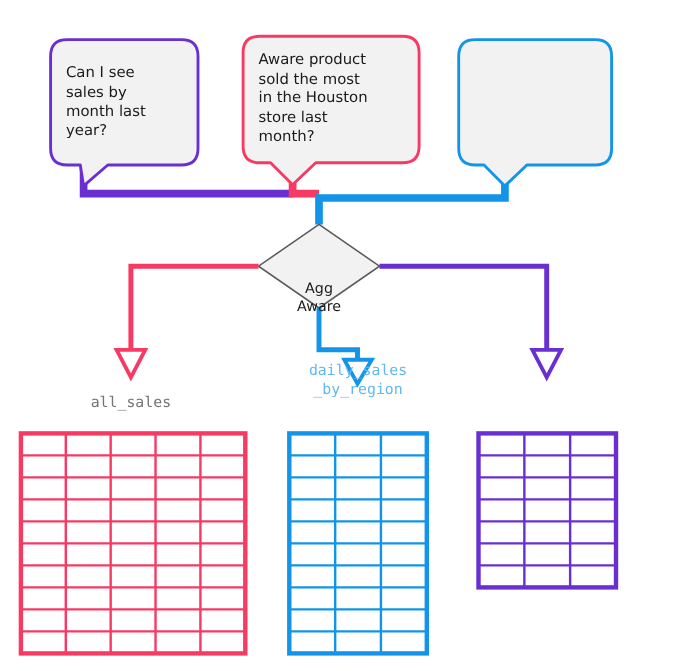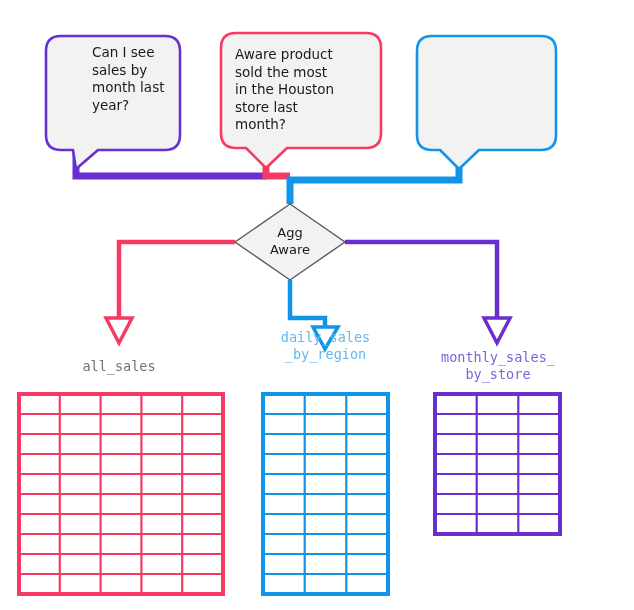"Can I see" div.bubble-text { margin-left: 32px -> none; top: 44px -> 58px }
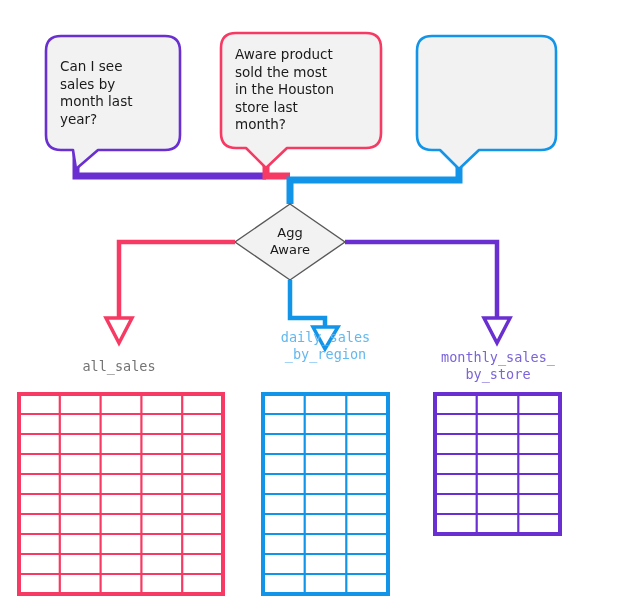"Agg" .node-text { margin-top: none -> 30px }
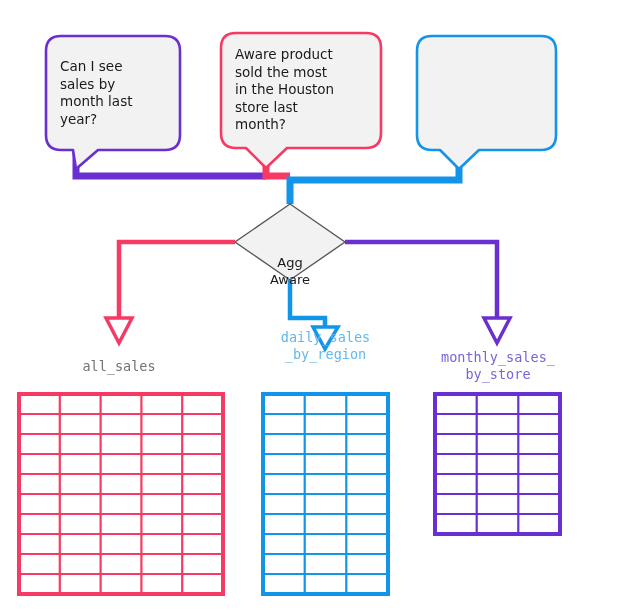"monthly_sales_" div.table-label { html: <div>monthly_sales_ by_store</div> -> none }
